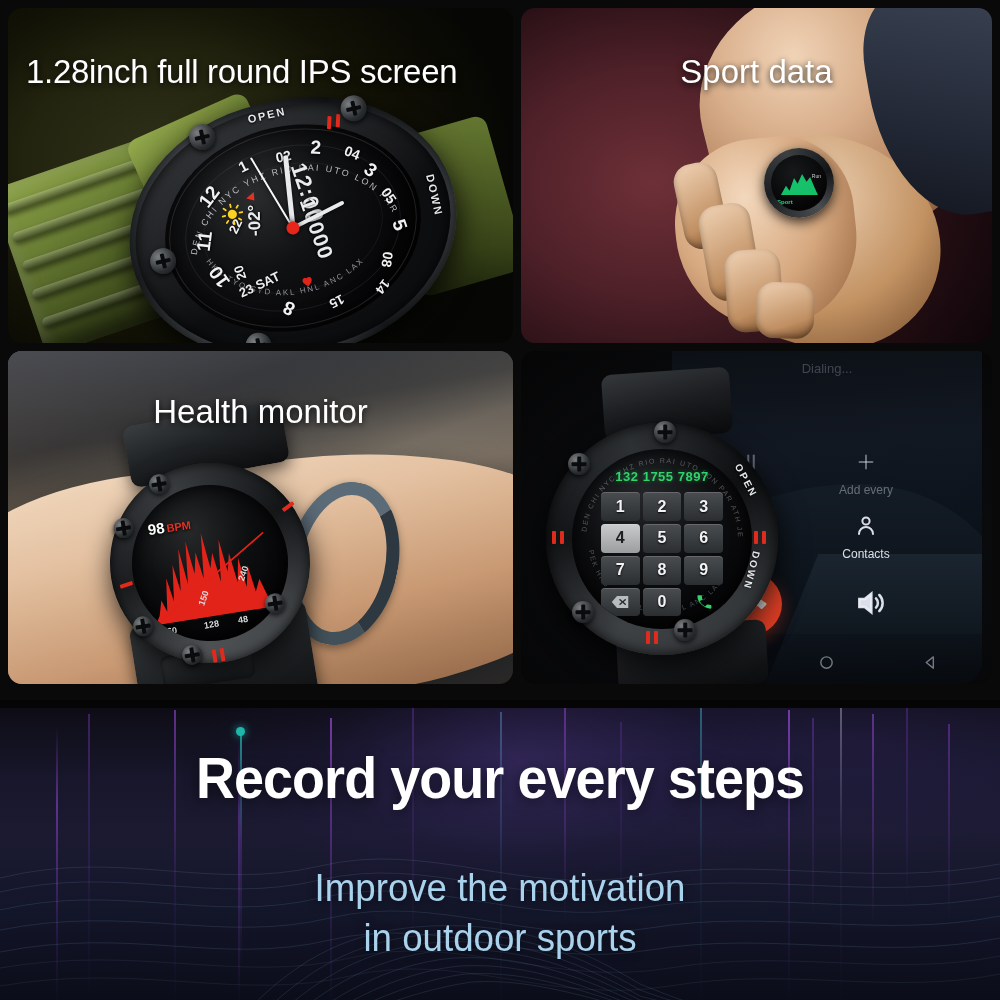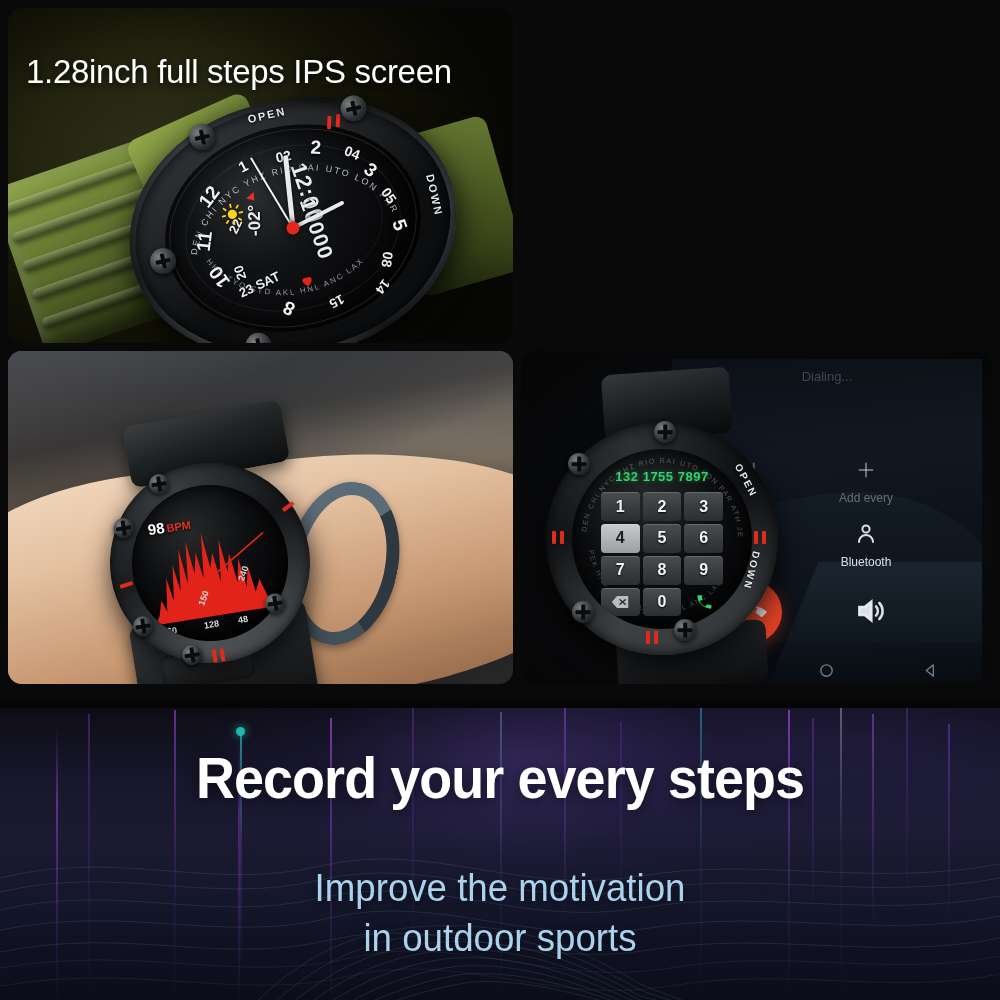"1.28inch full steps IPS screen" div.cap { text: steps -> round }
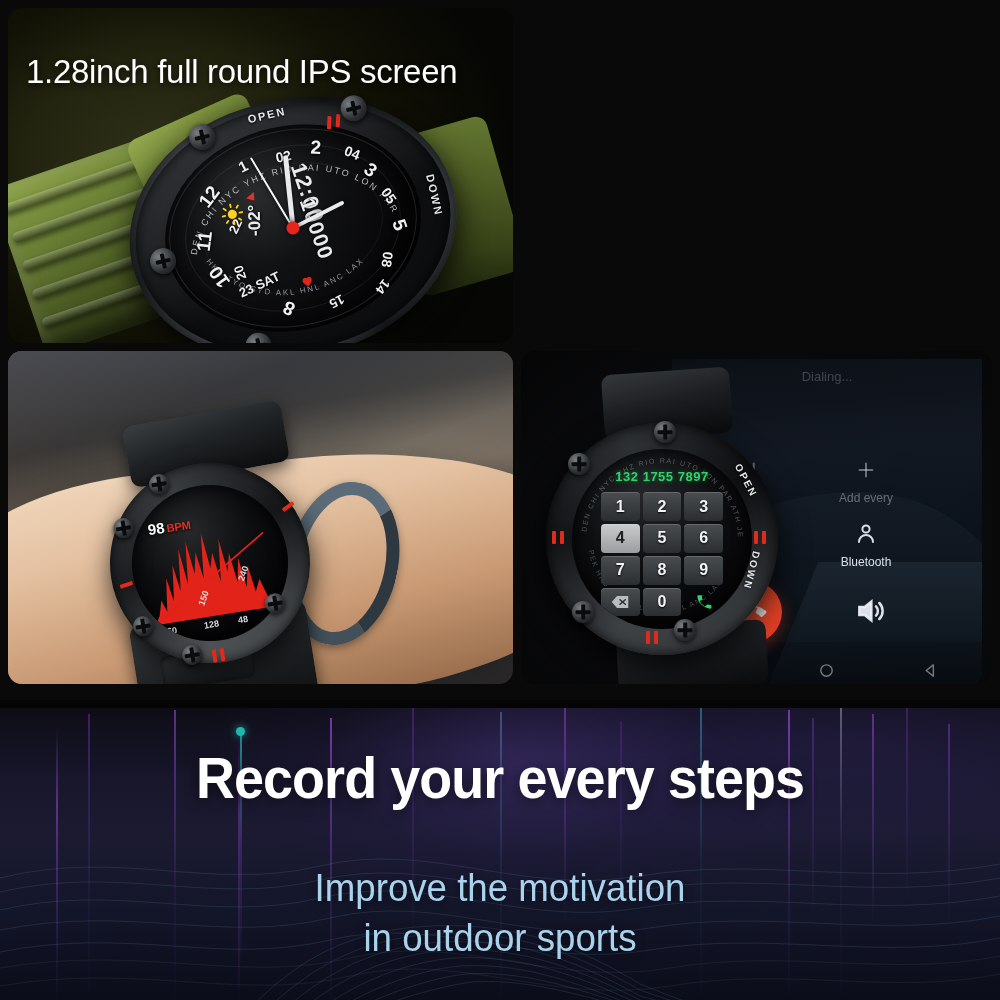"Sport data" div.panel { html: none -> <div> <div></div> <div></div> <div></div> <div> <div></div> <div></div> <div></div> <div></div> </div> <div> <div> <svg> <polygon></polygon> </svg> <span>Sport</span> <span>Run</span> </div> </div> <div>Sport data</div> </div> }
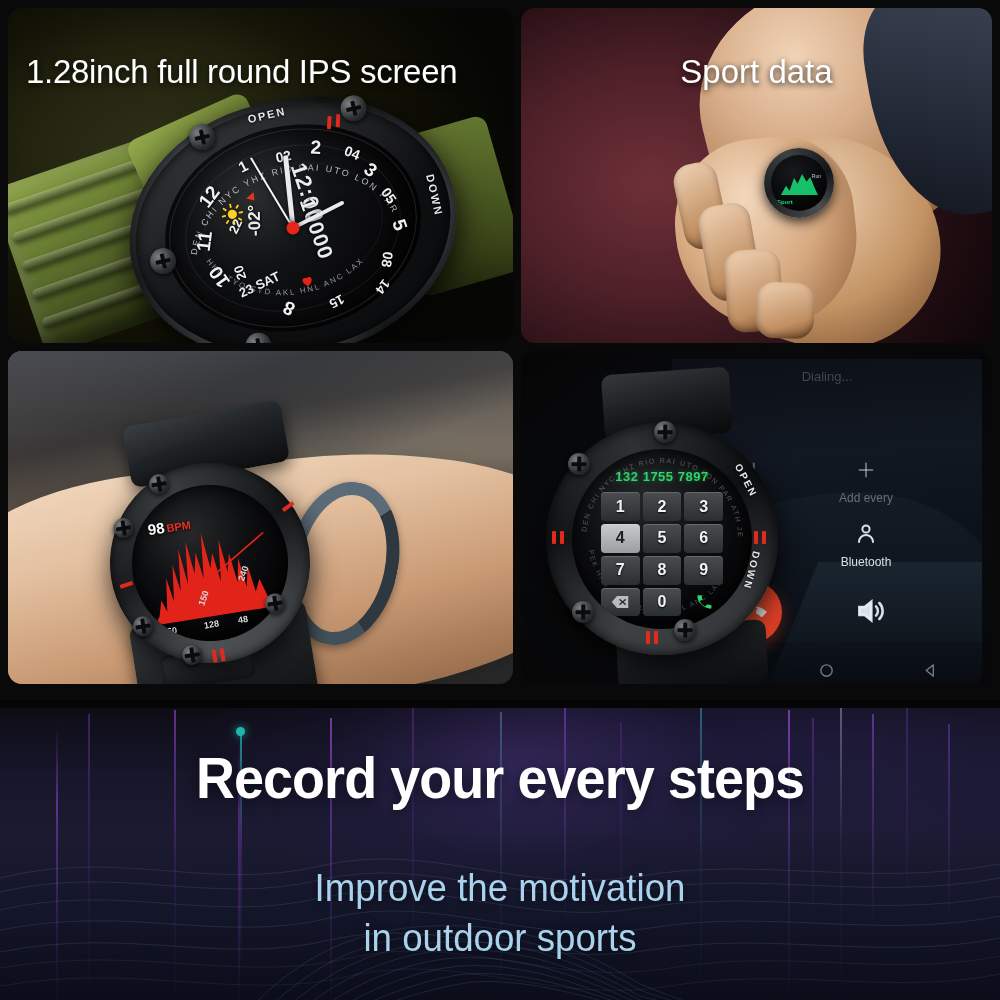"Dialing..." .phone { top: 8px -> 0px }
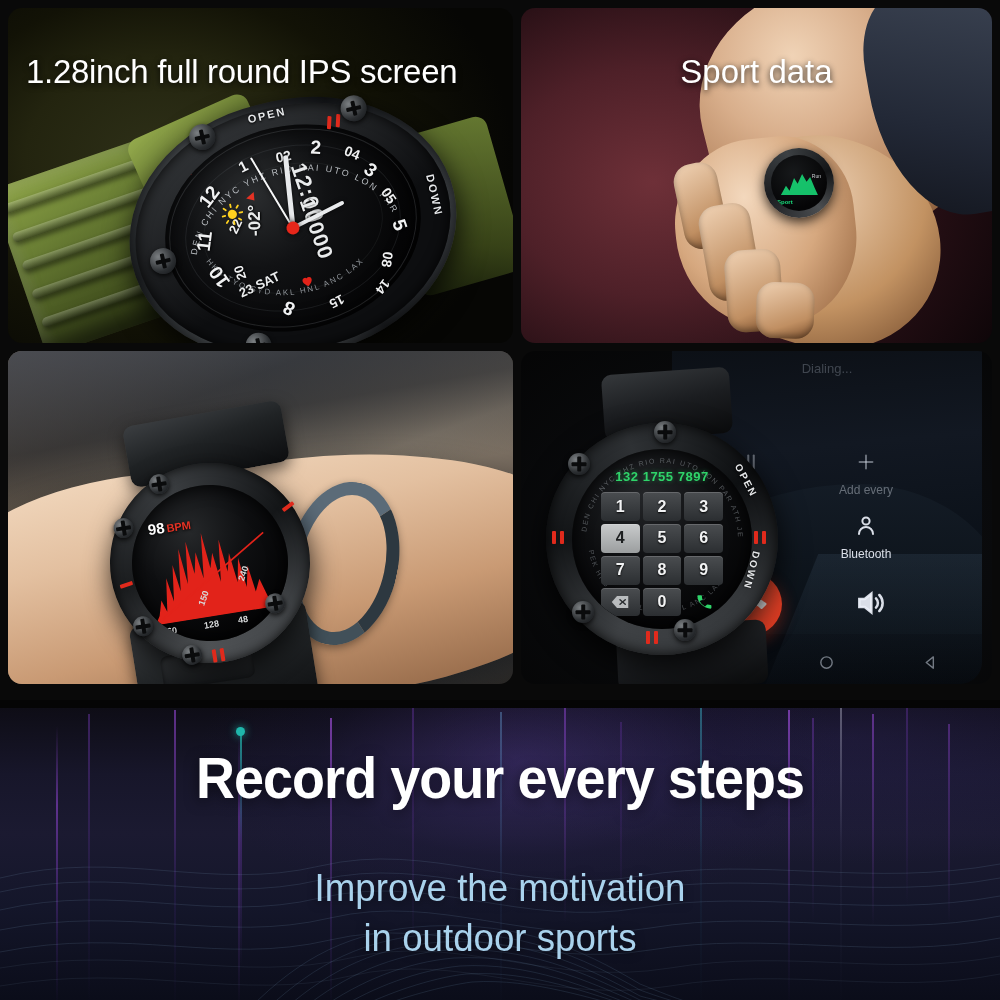"Health monitor" div.cap { html: none -> <div>Health monitor</div> }
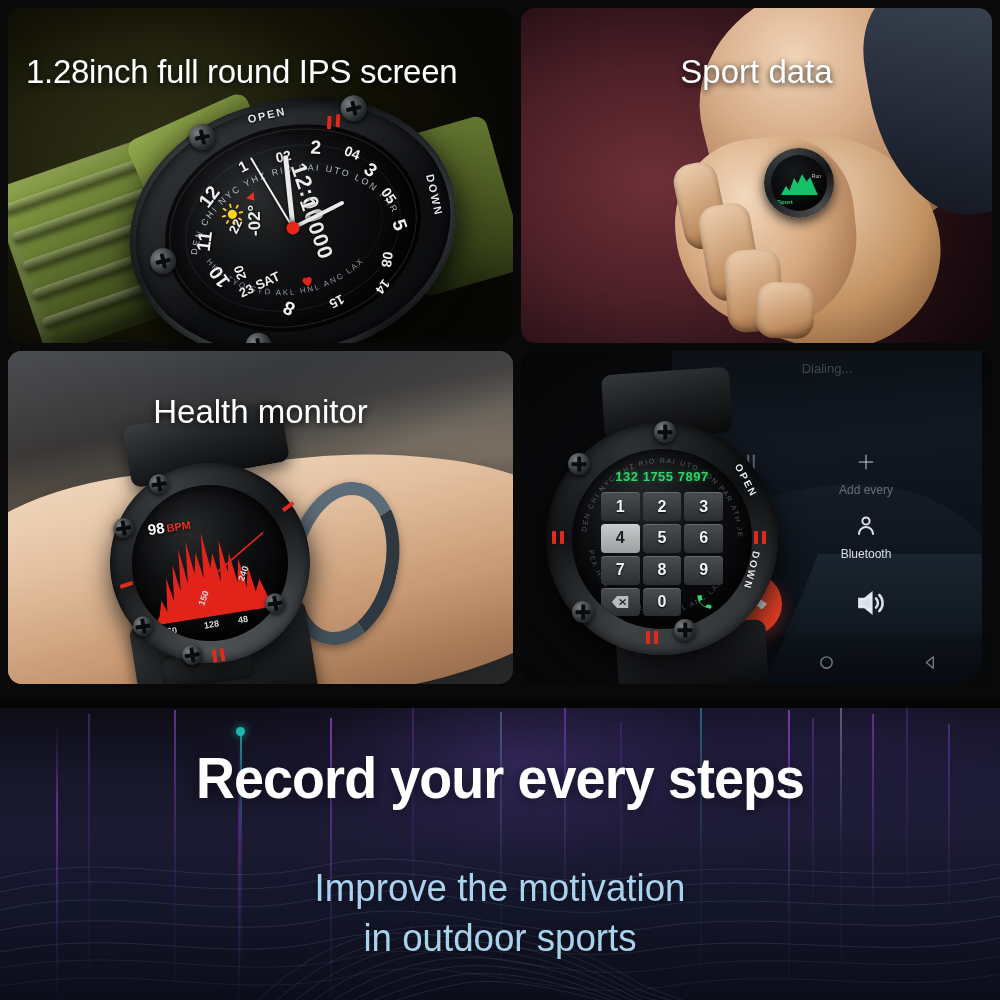"Bluetooth" span { text: Bluetooth -> Contacts }
